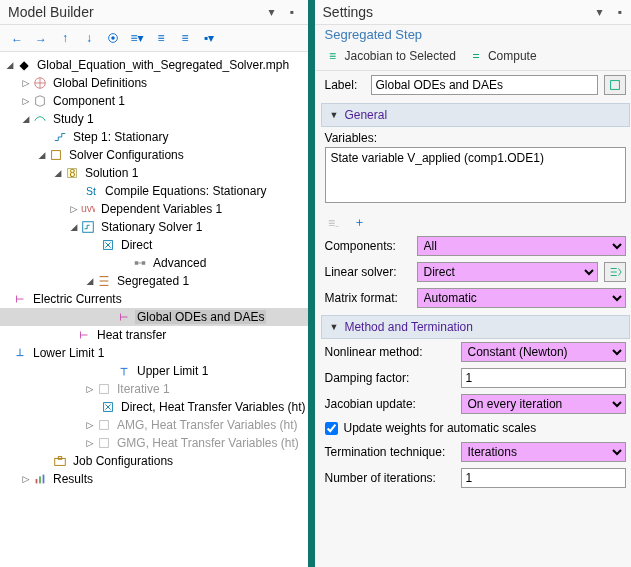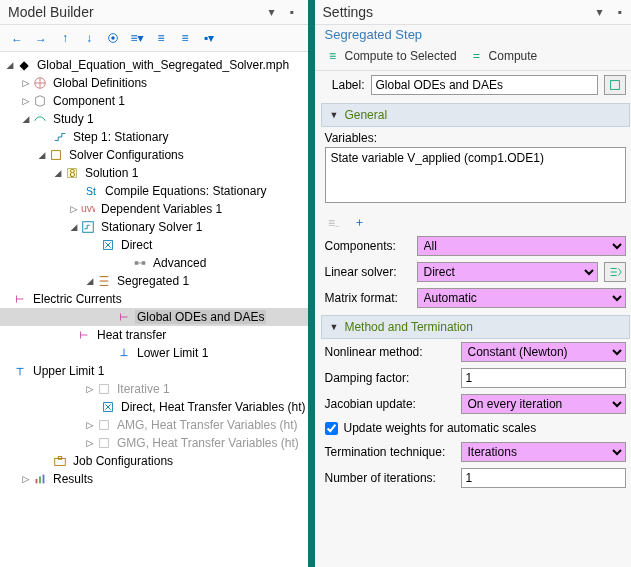"Compute to Selected" span { text: Compute -> Jacobian }
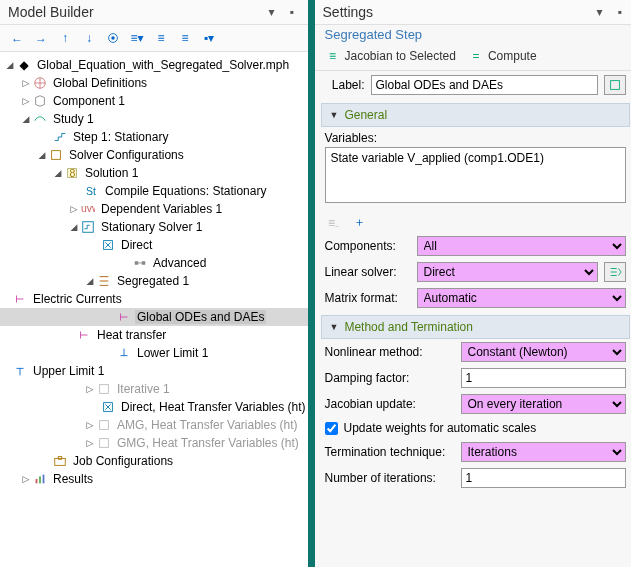"Label:" .form-row label { text-align: right -> none }
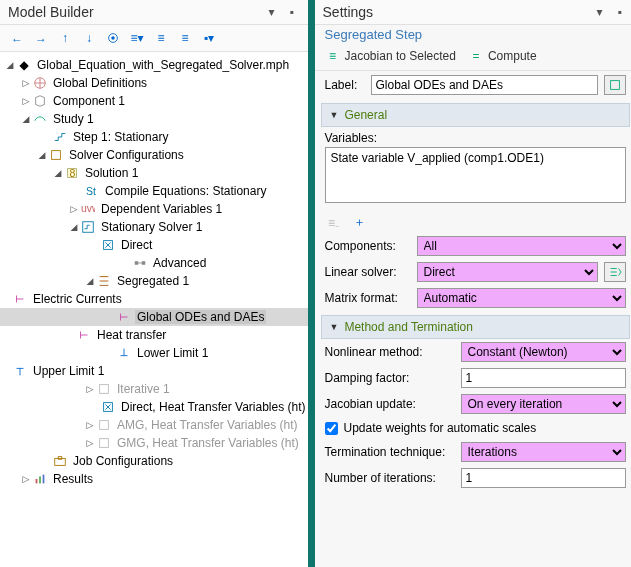"General" .section-head .title { color: #4d7c0f -> #4c1d95 }
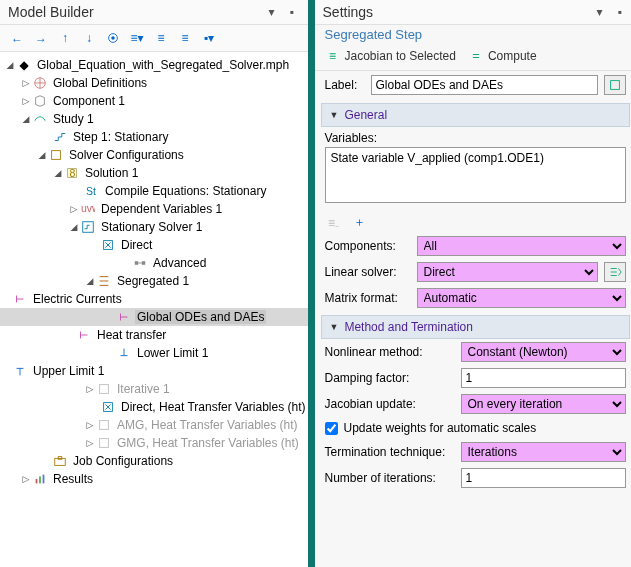"Lower Limit 1" div.node { padding-left: 104px -> none }
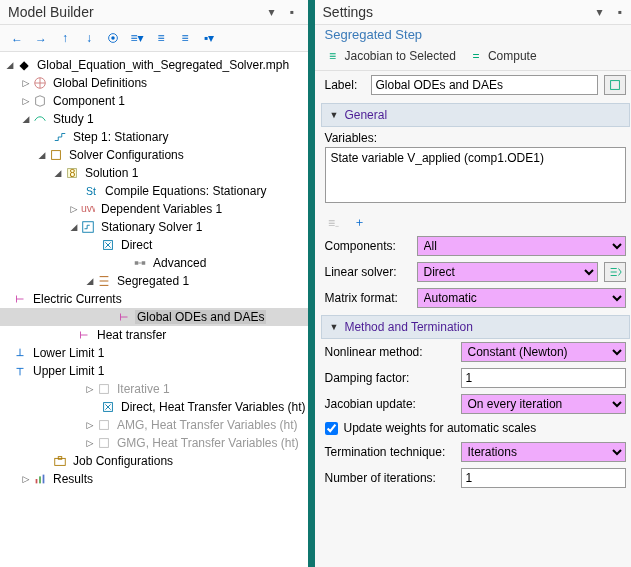"Upper Limit 1" div.node { padding-left: none -> 104px }
